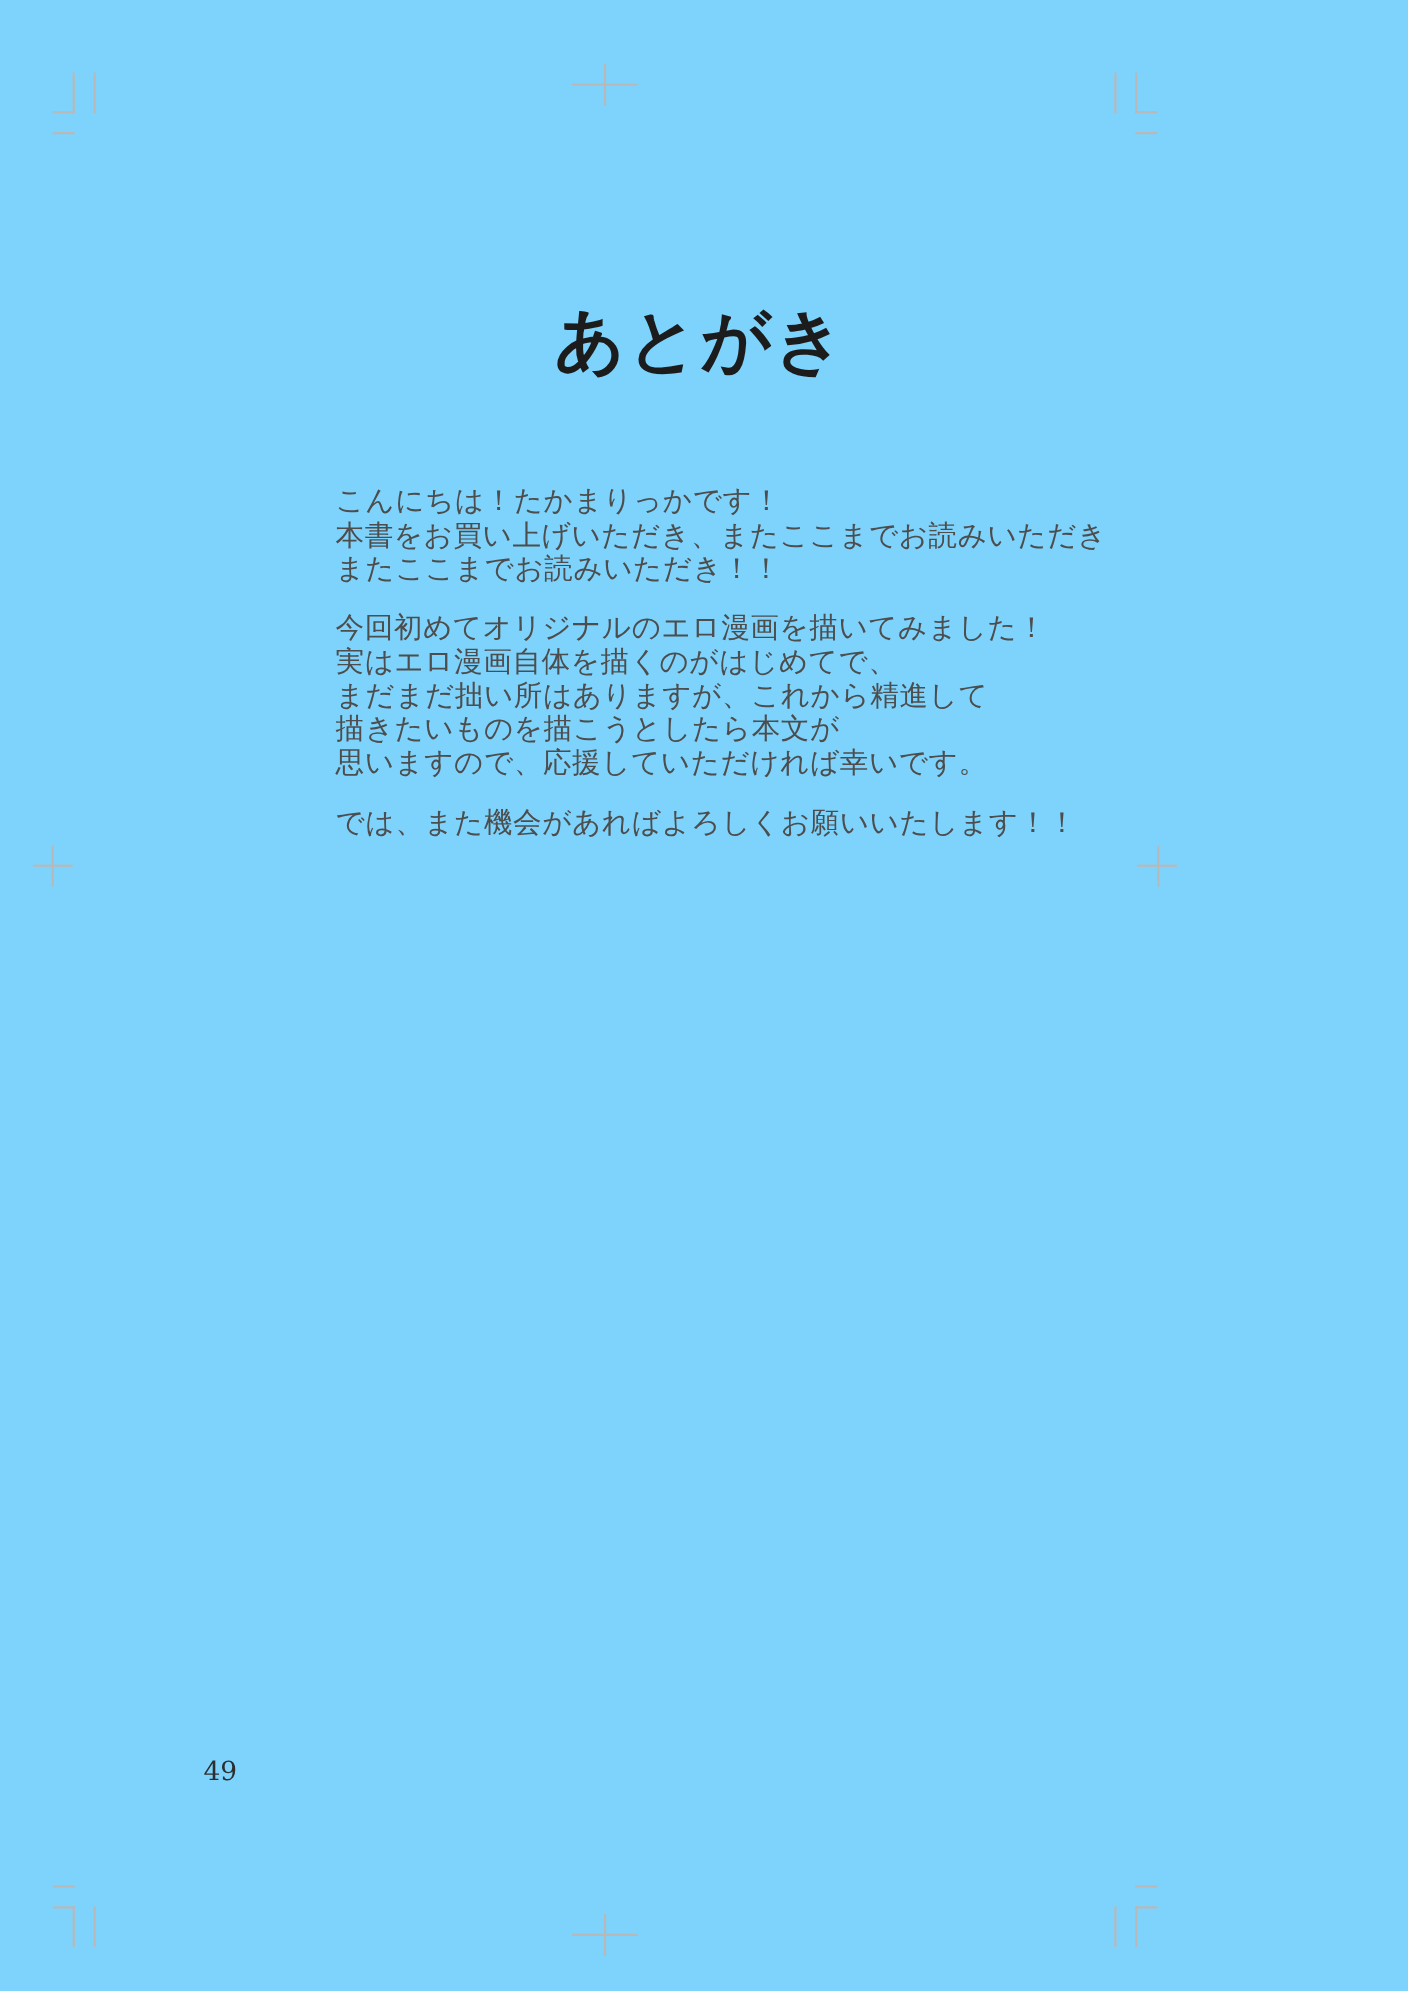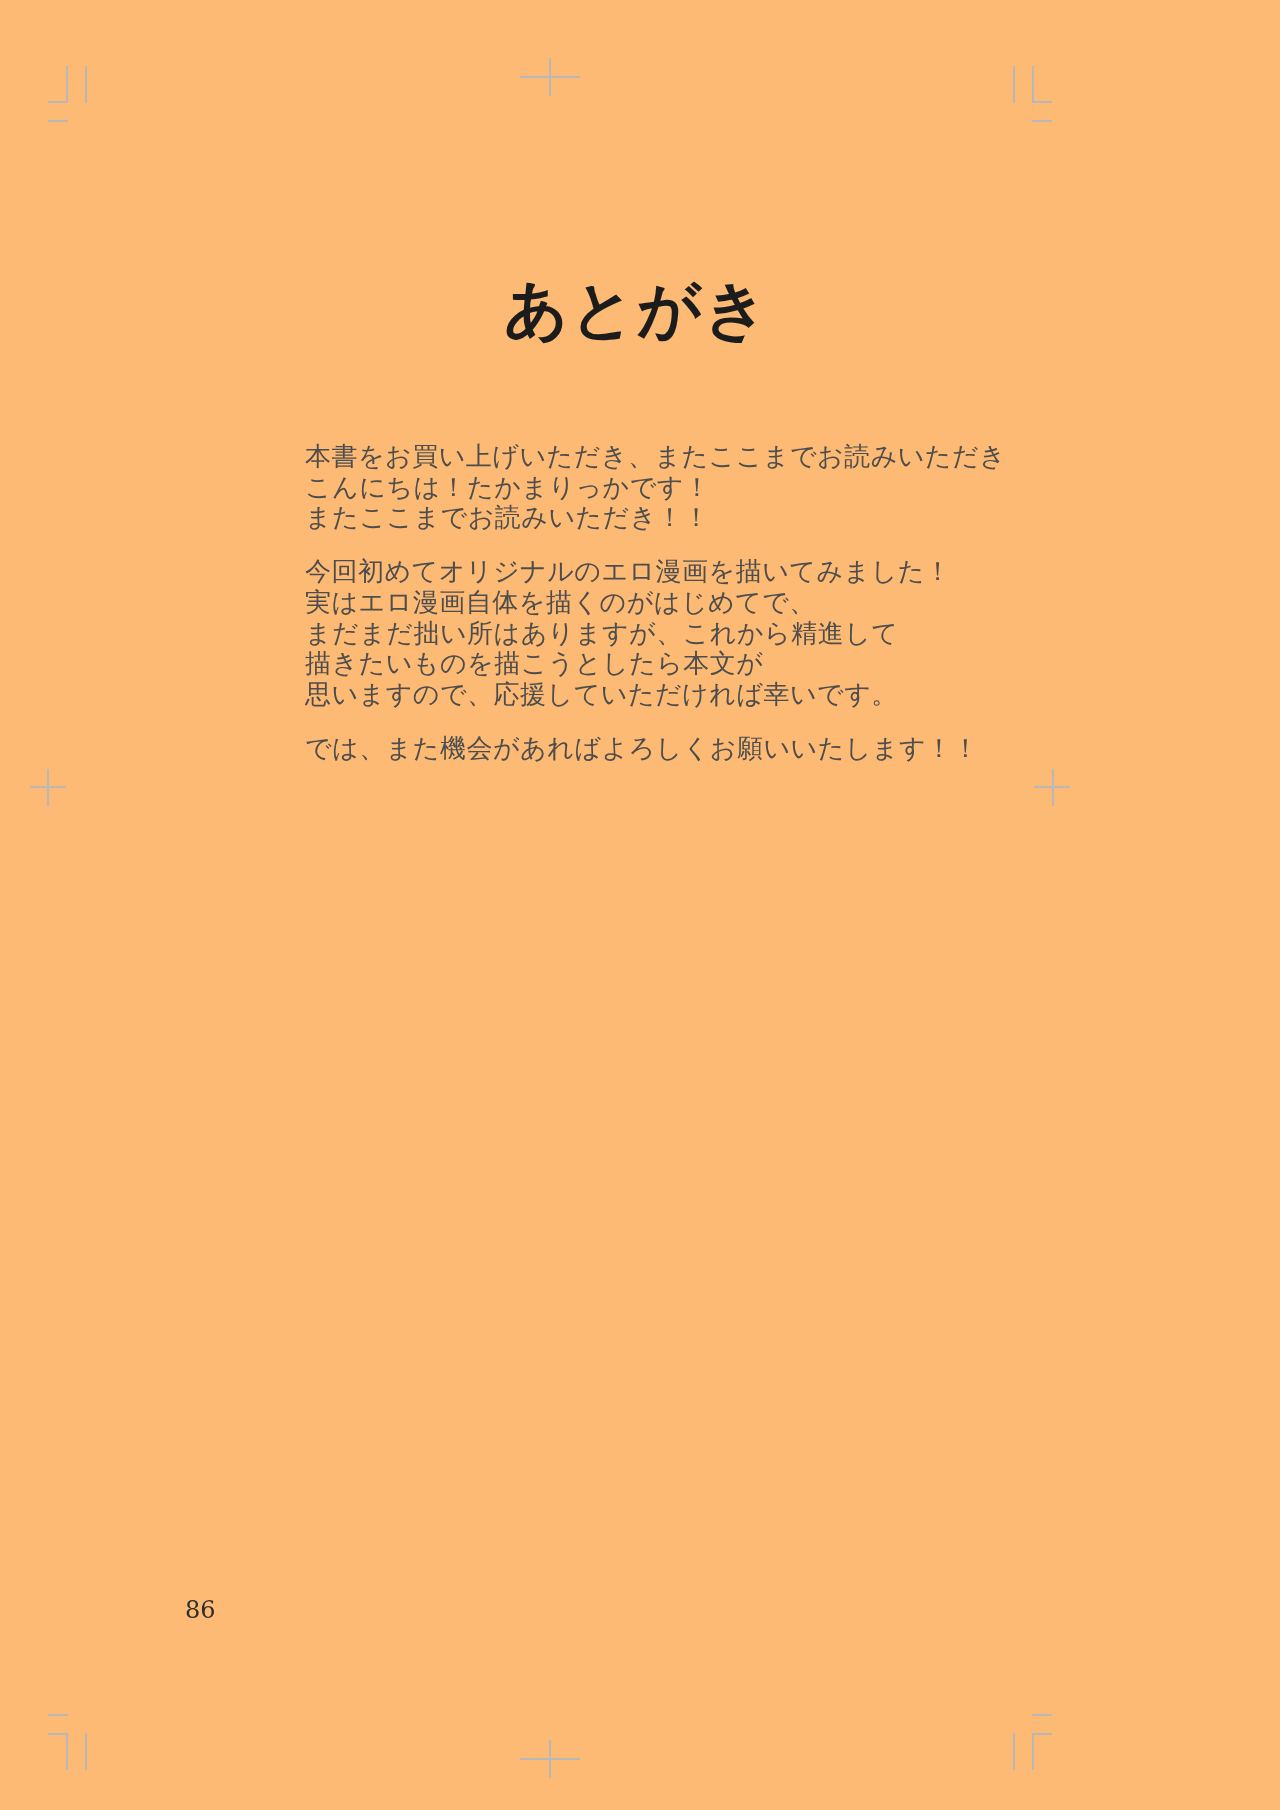"あとがき" .page { background: #fdba74 -> #7dd3fc }
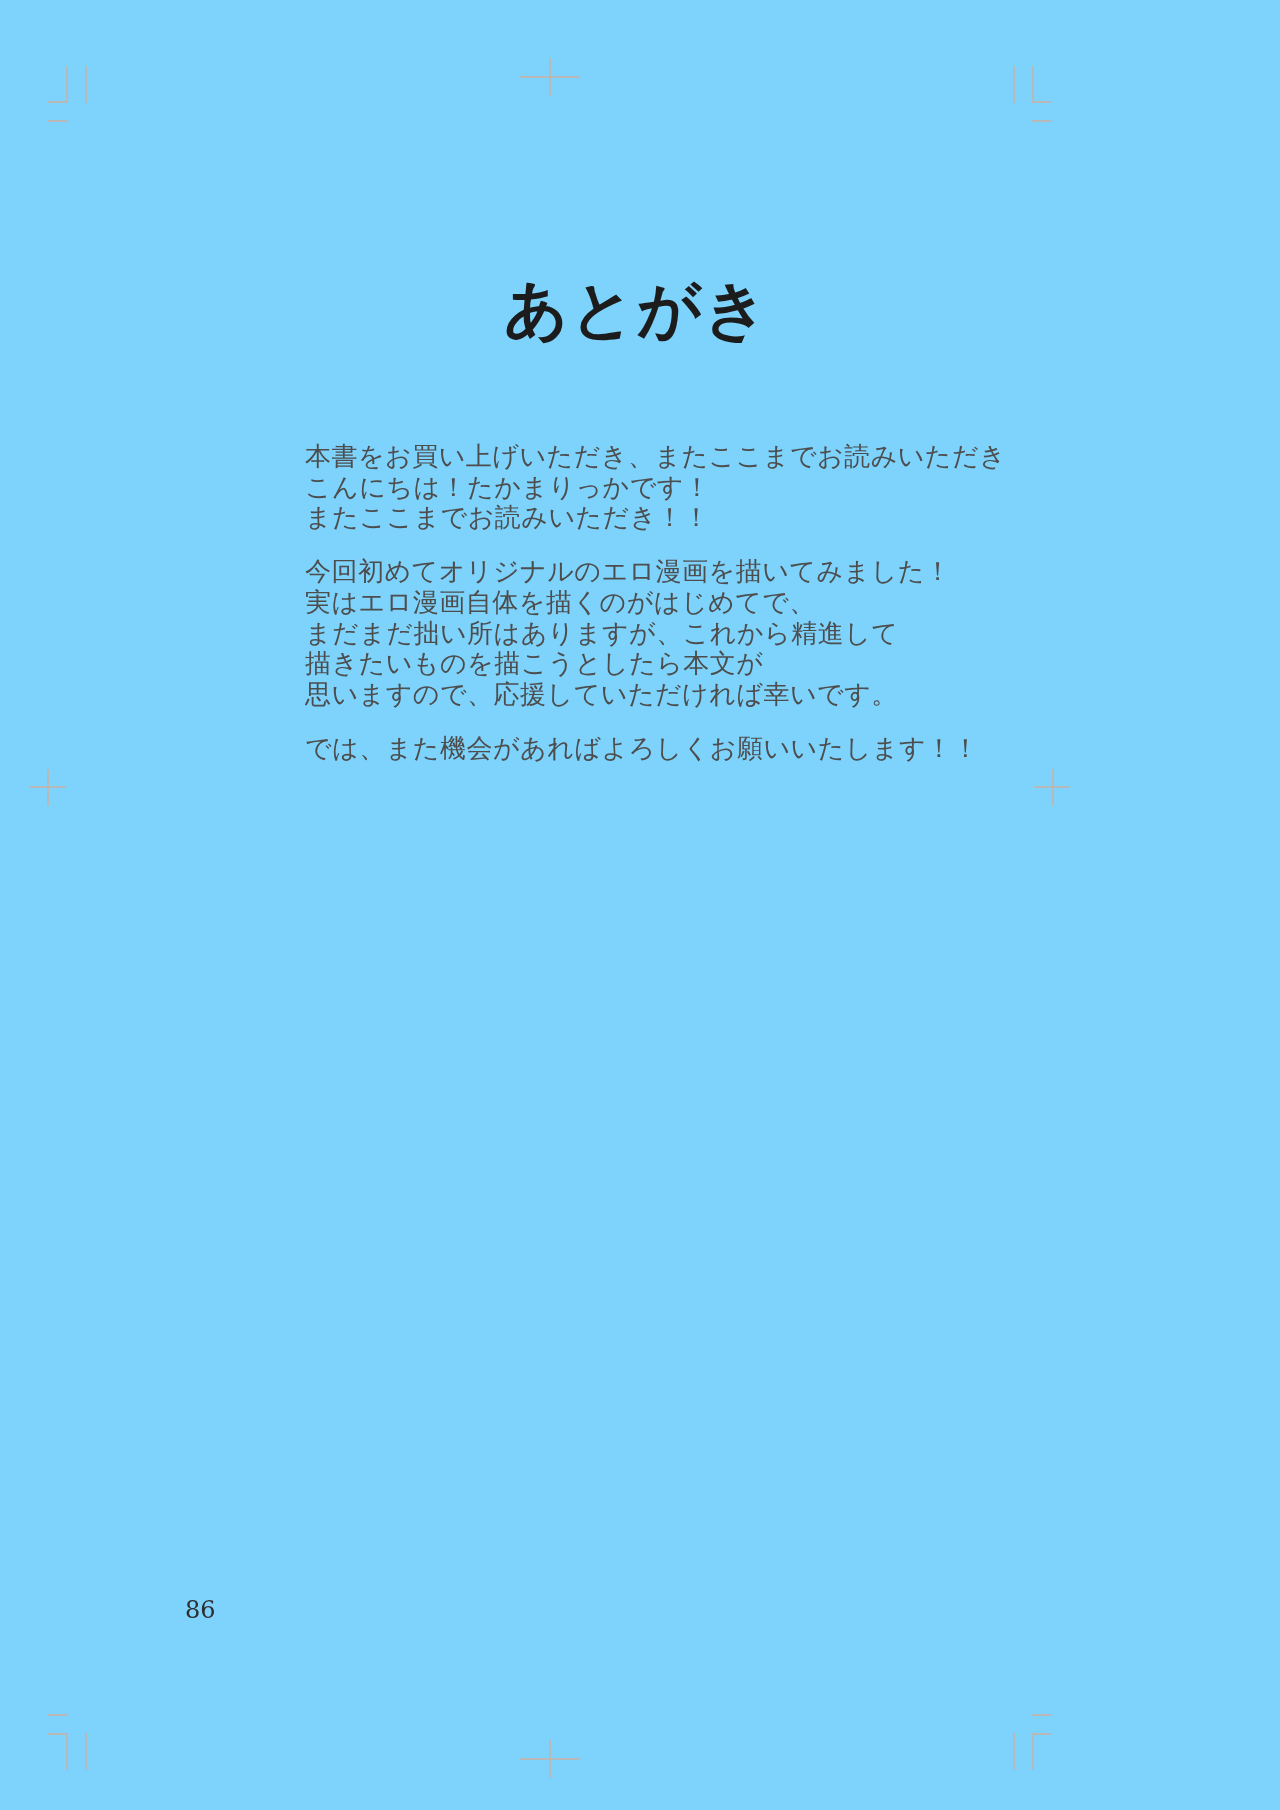"本書をお買い上げいただき、またここまでお読みいただき" div.line { order: before "こんにちは！たかまりっかです！" -> after "こんにちは！たかまりっかです！" }
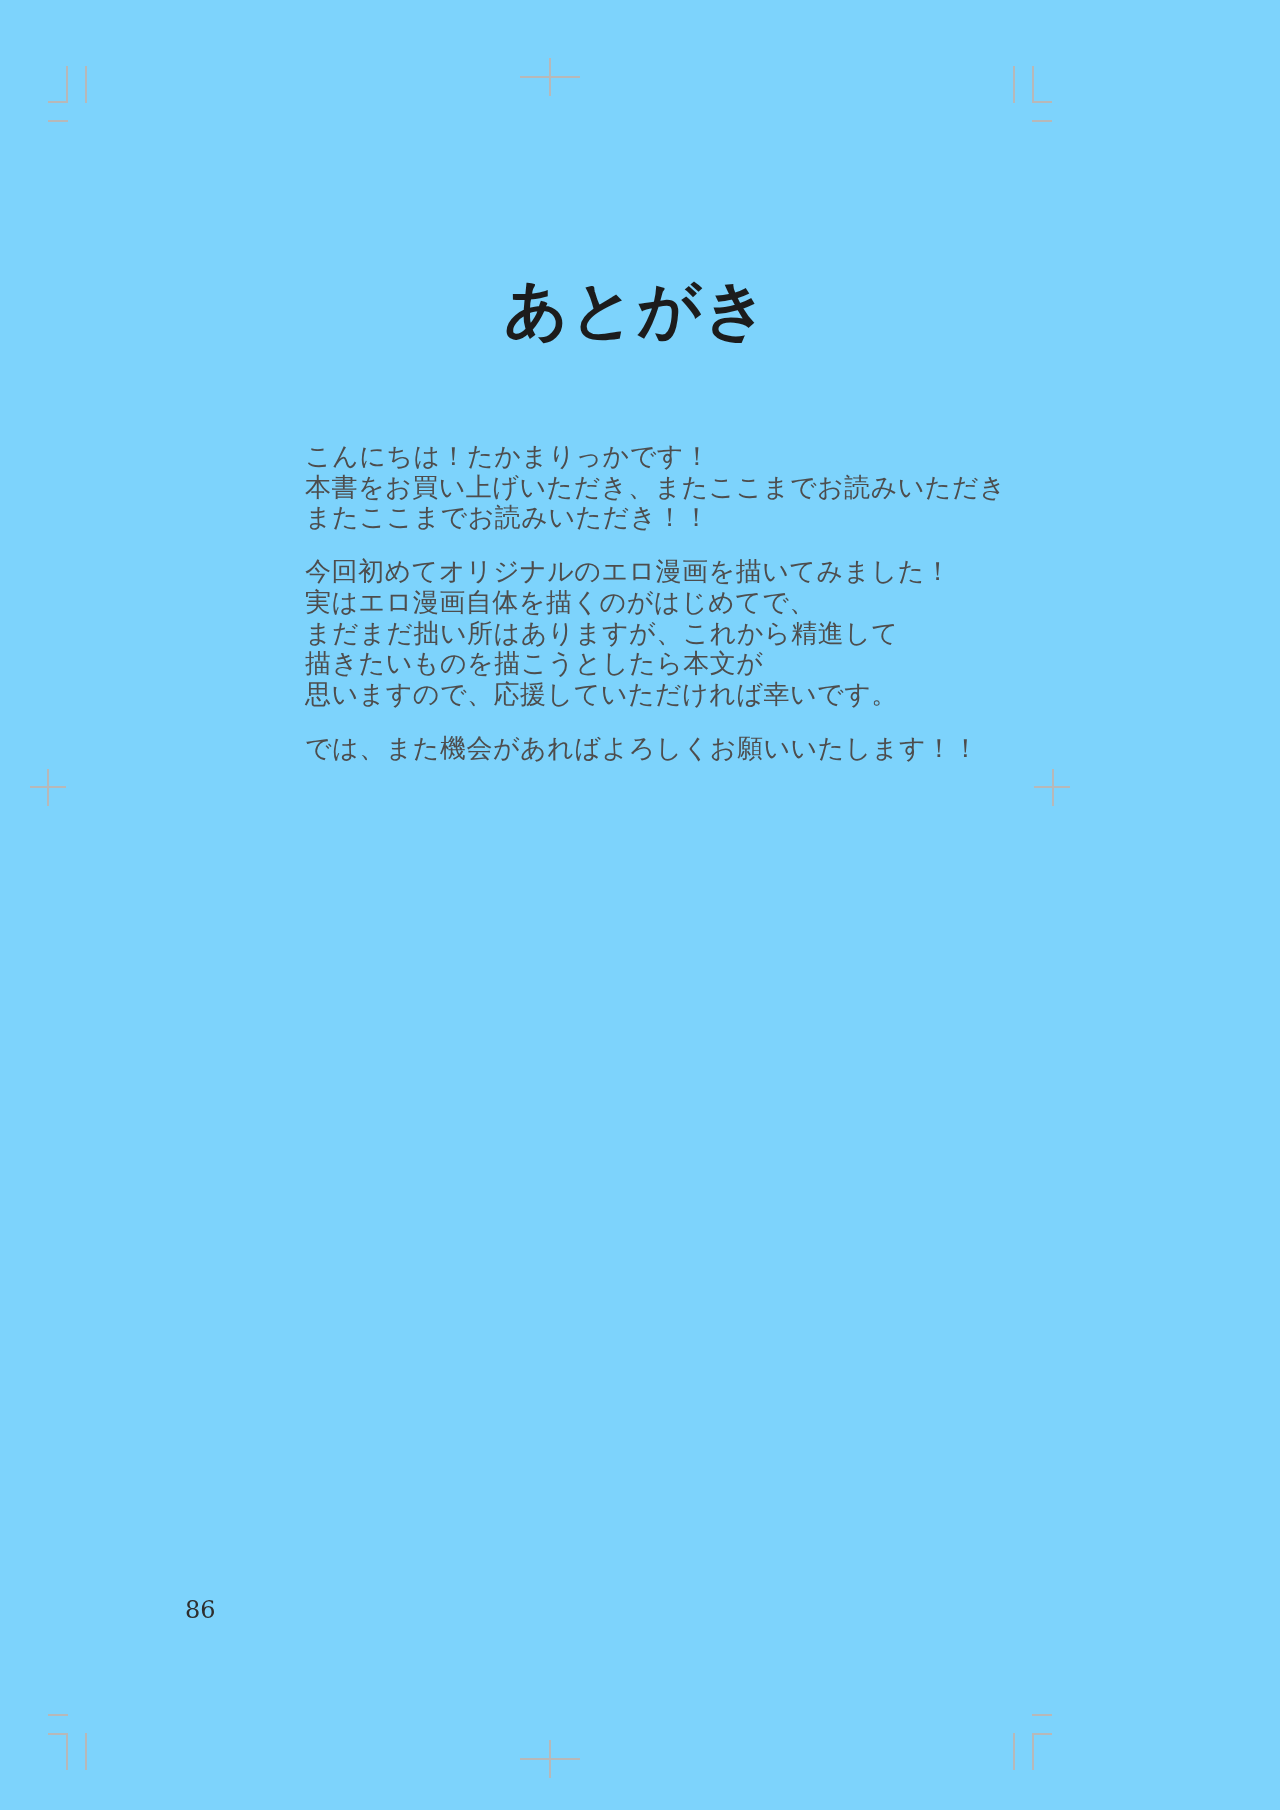"86" div.page-number { text: 86 -> 49 }
